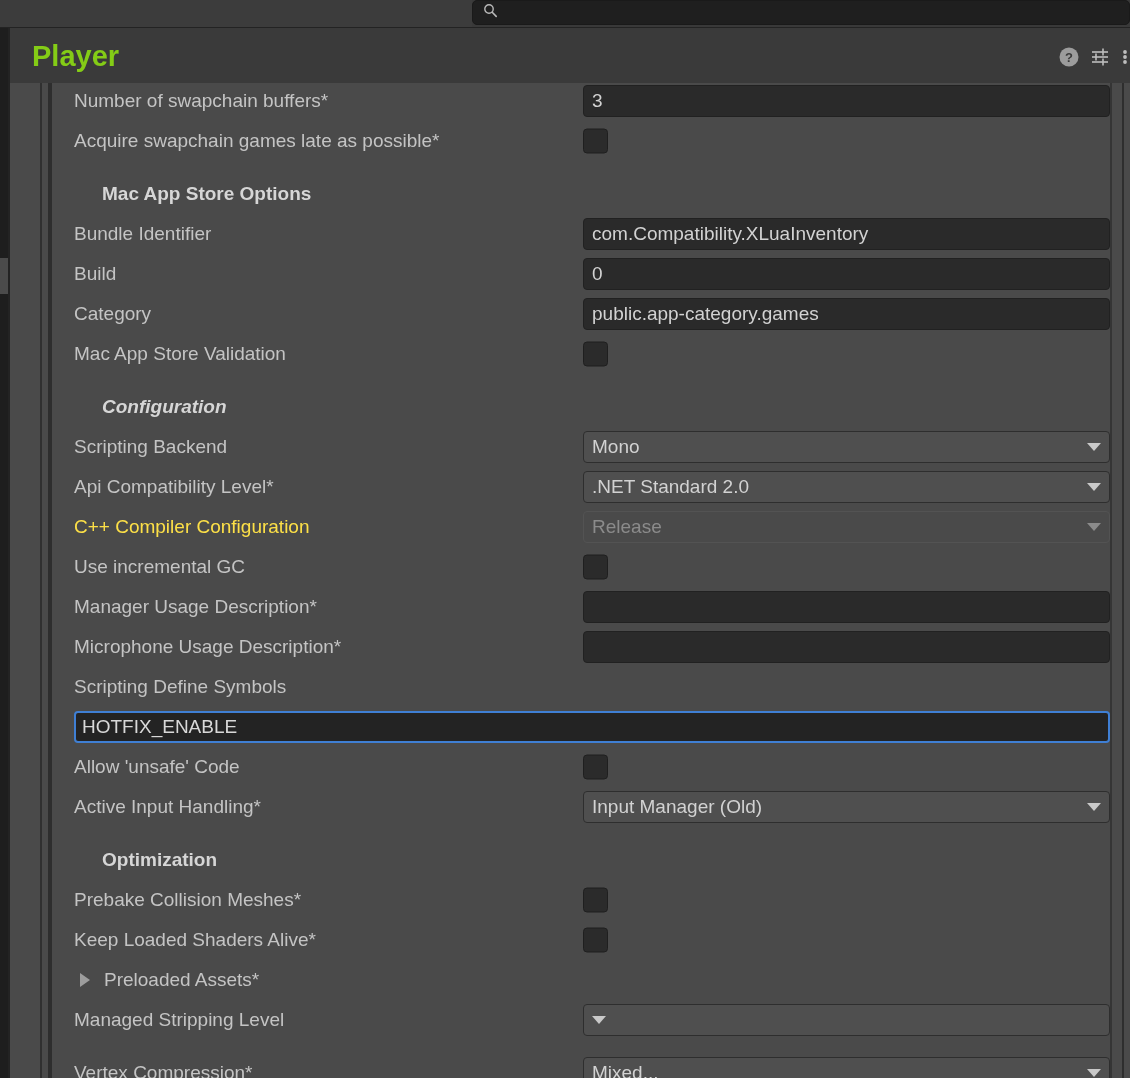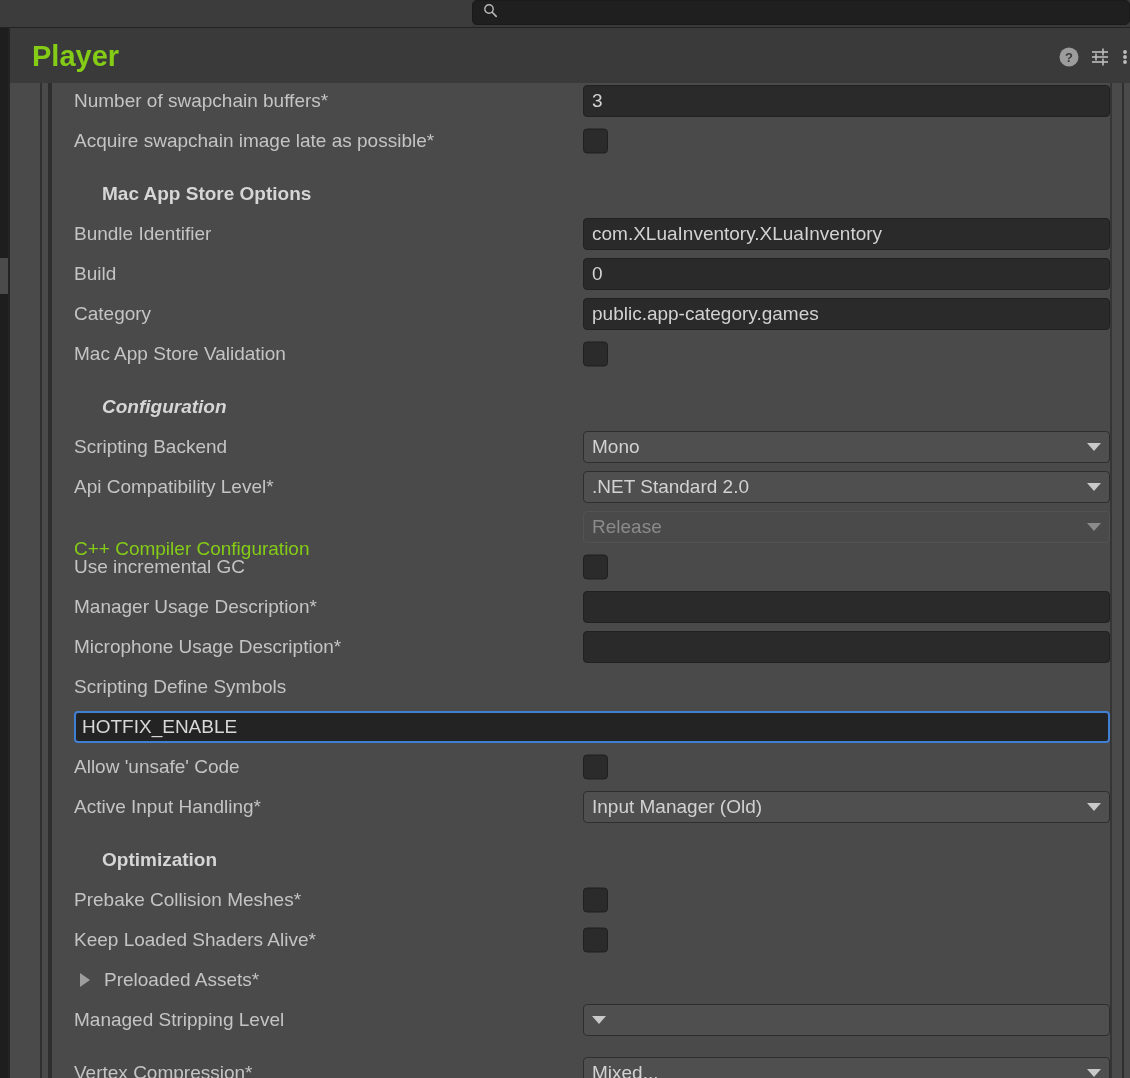"Acquire swapchain image late as" div.row-label { text: image -> games }
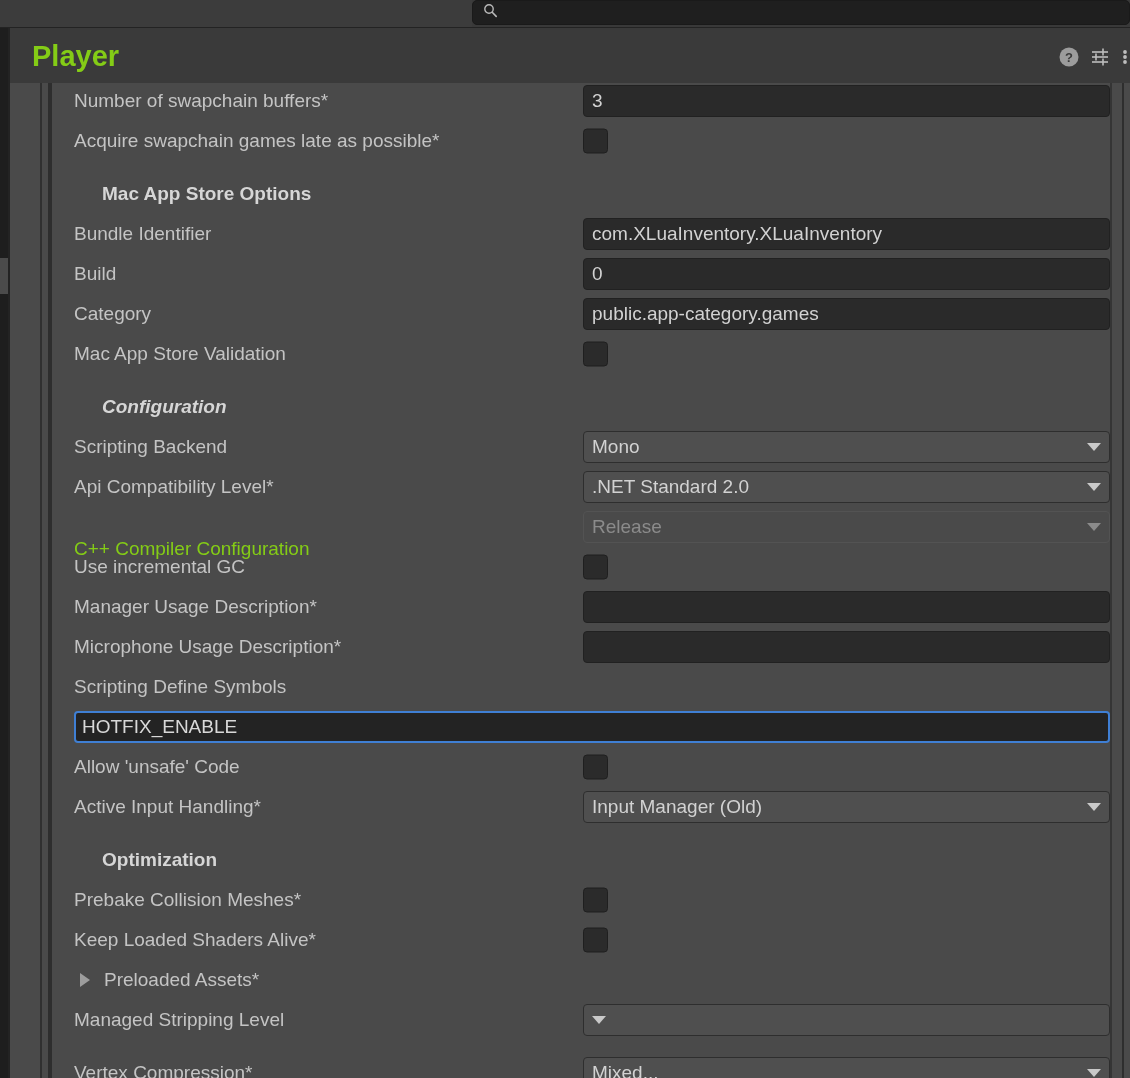"com.XLuaInventory.XLuaInventory" span { text: com.XLuaInventory.XLuaInventory -> com.Compatibility.XLuaInventory }
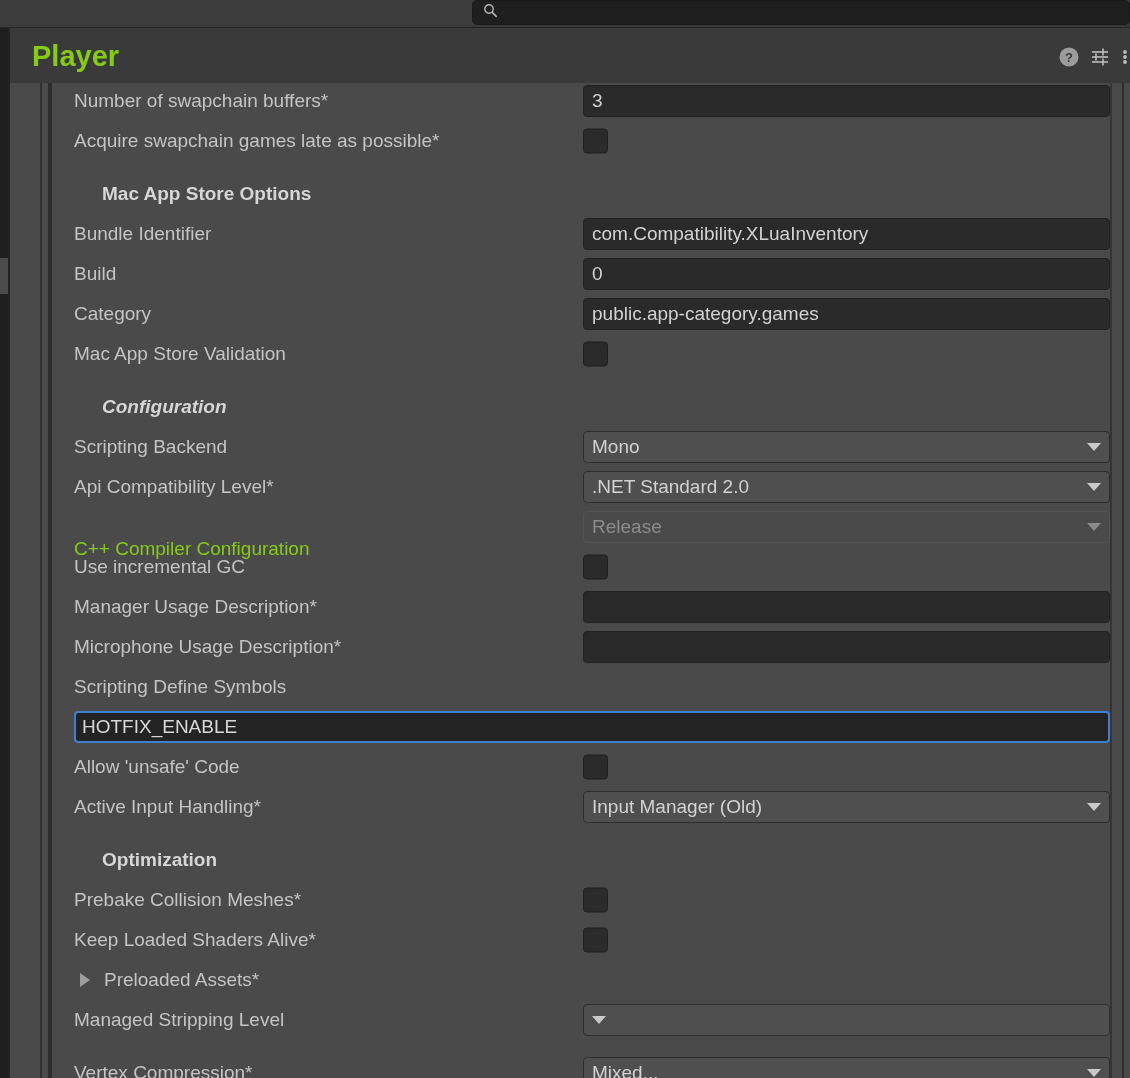"C++ Compiler Configuration" .row-label.dim { color: #84cc16 -> #fde047; margin-top: 22px -> none }
